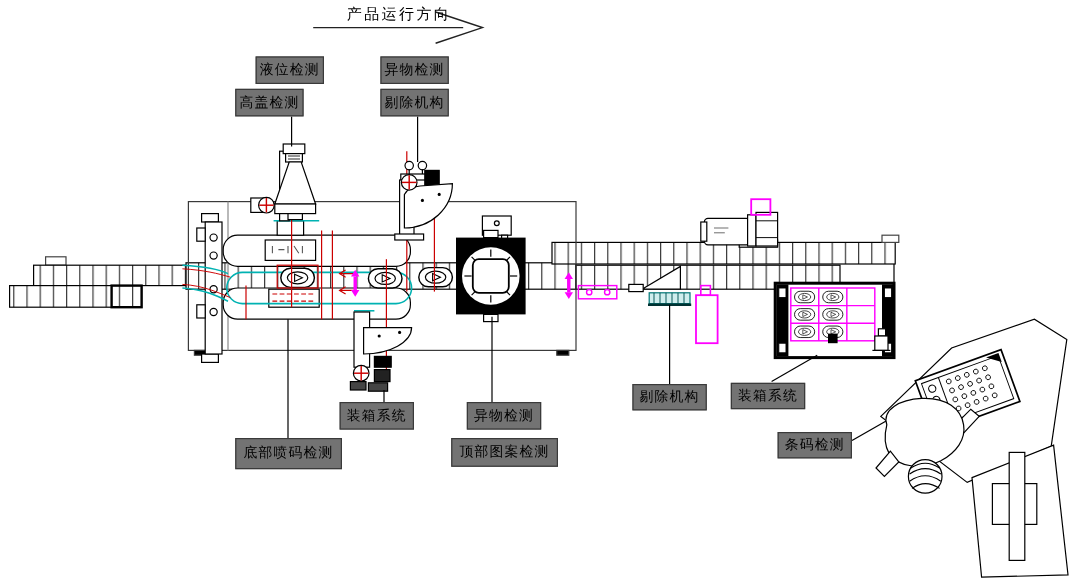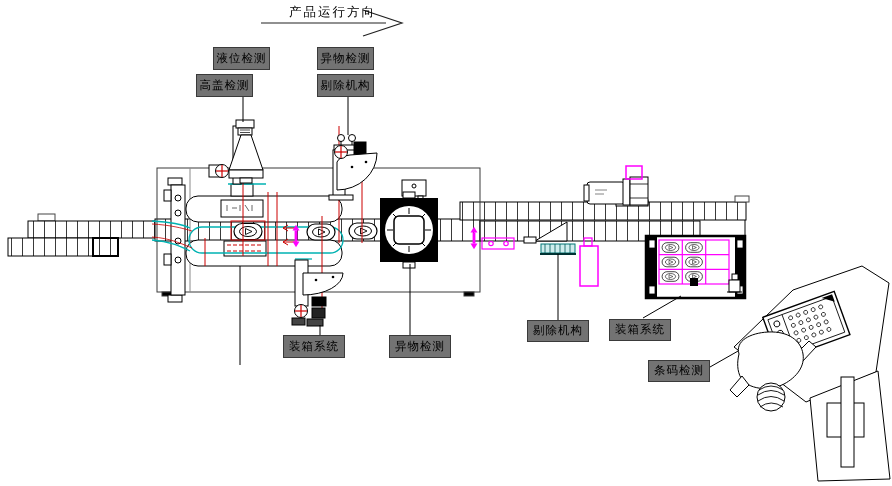"底部喷码检测" div.lbl { html: none -> <div>底部喷码检测</div> }
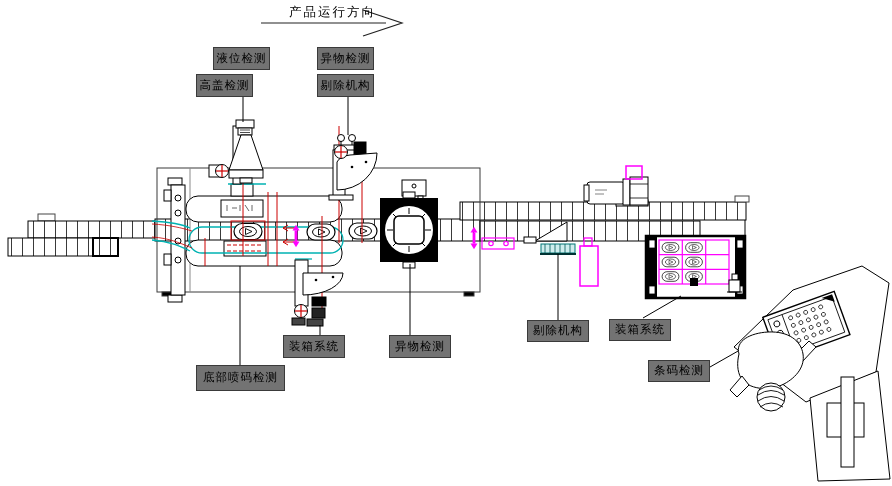"顶部图案检测" div.lbl { html: none -> <div>顶部图案检测</div> }
